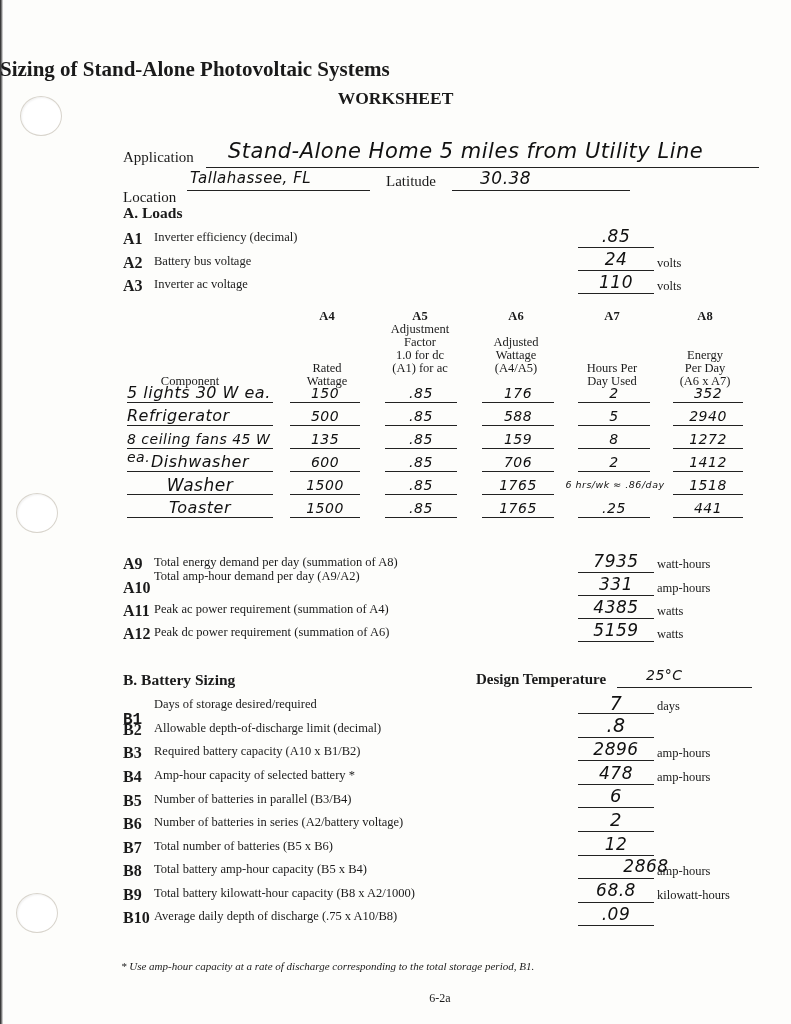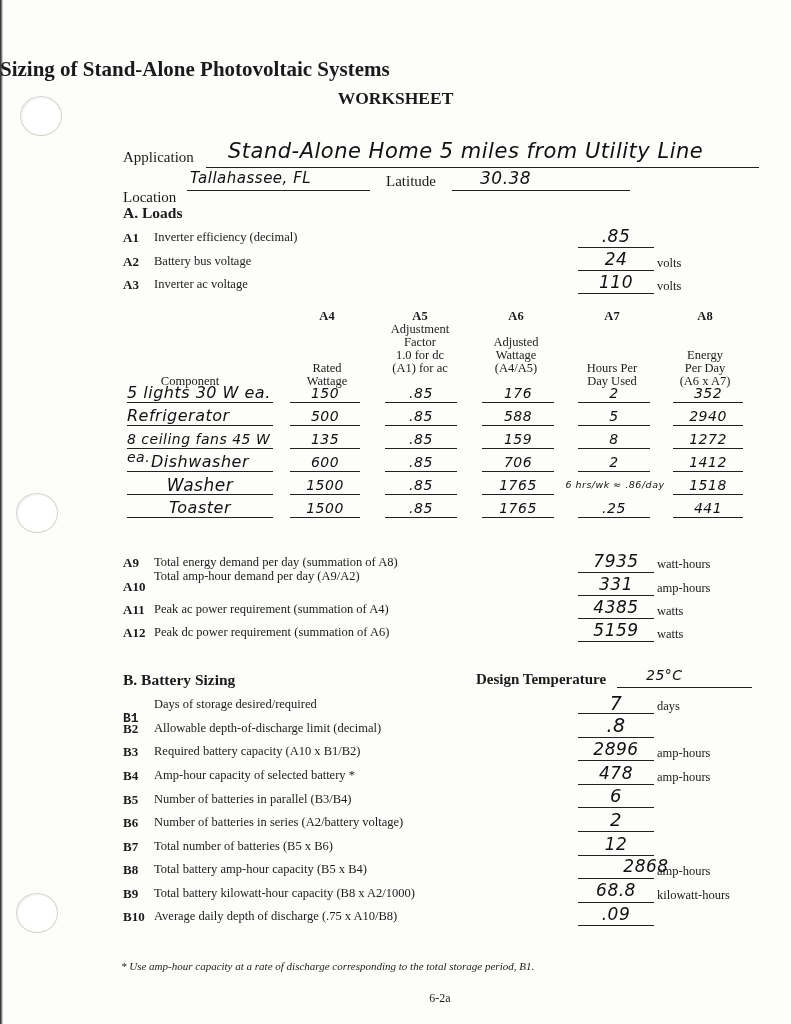"A1" .item-code { font-size: 13px -> 16px }
